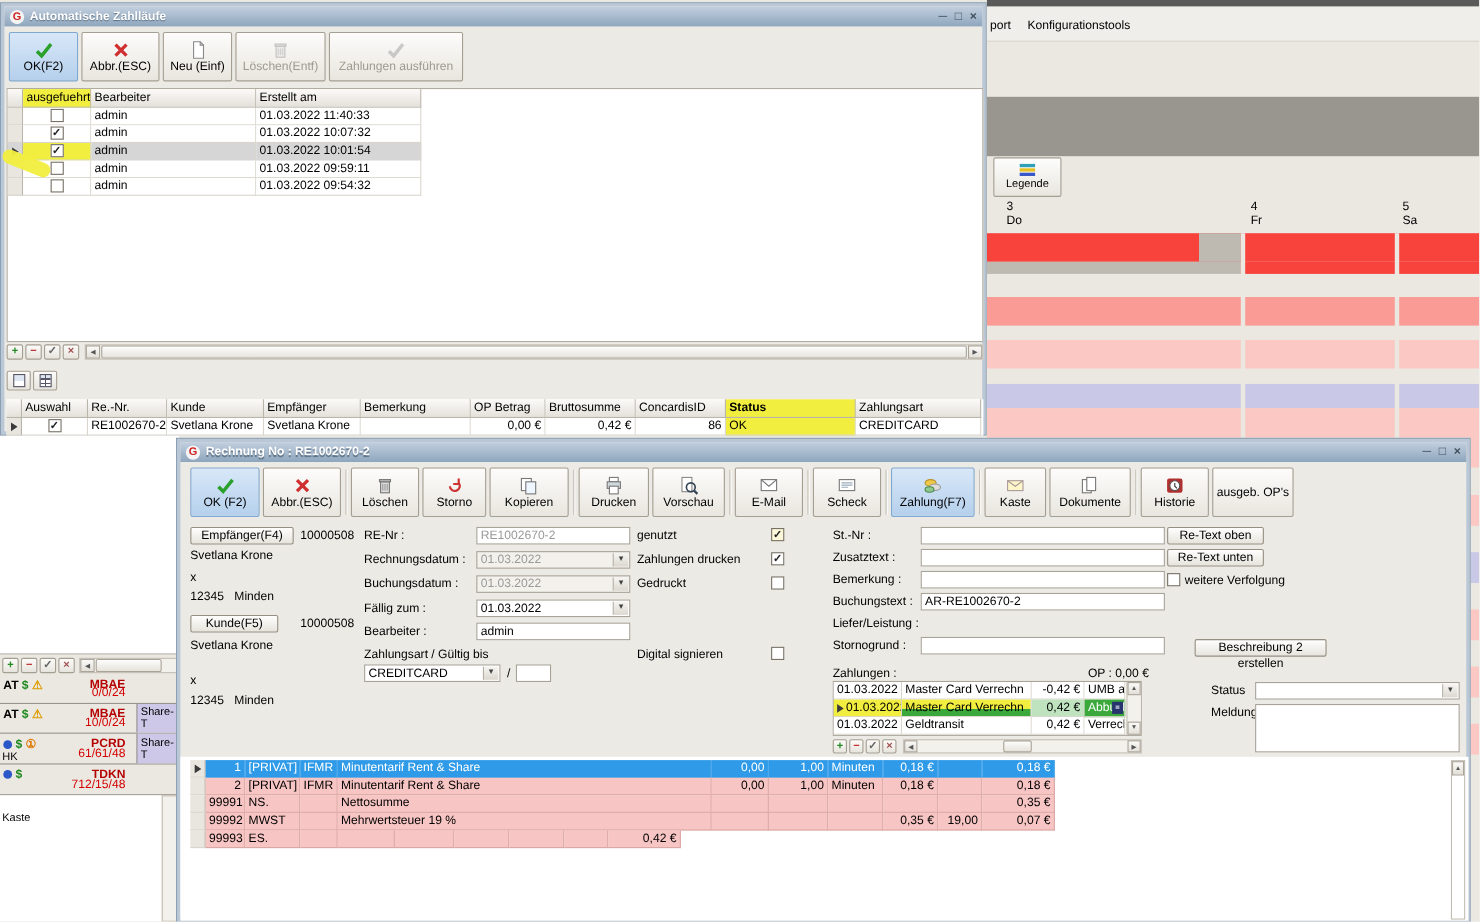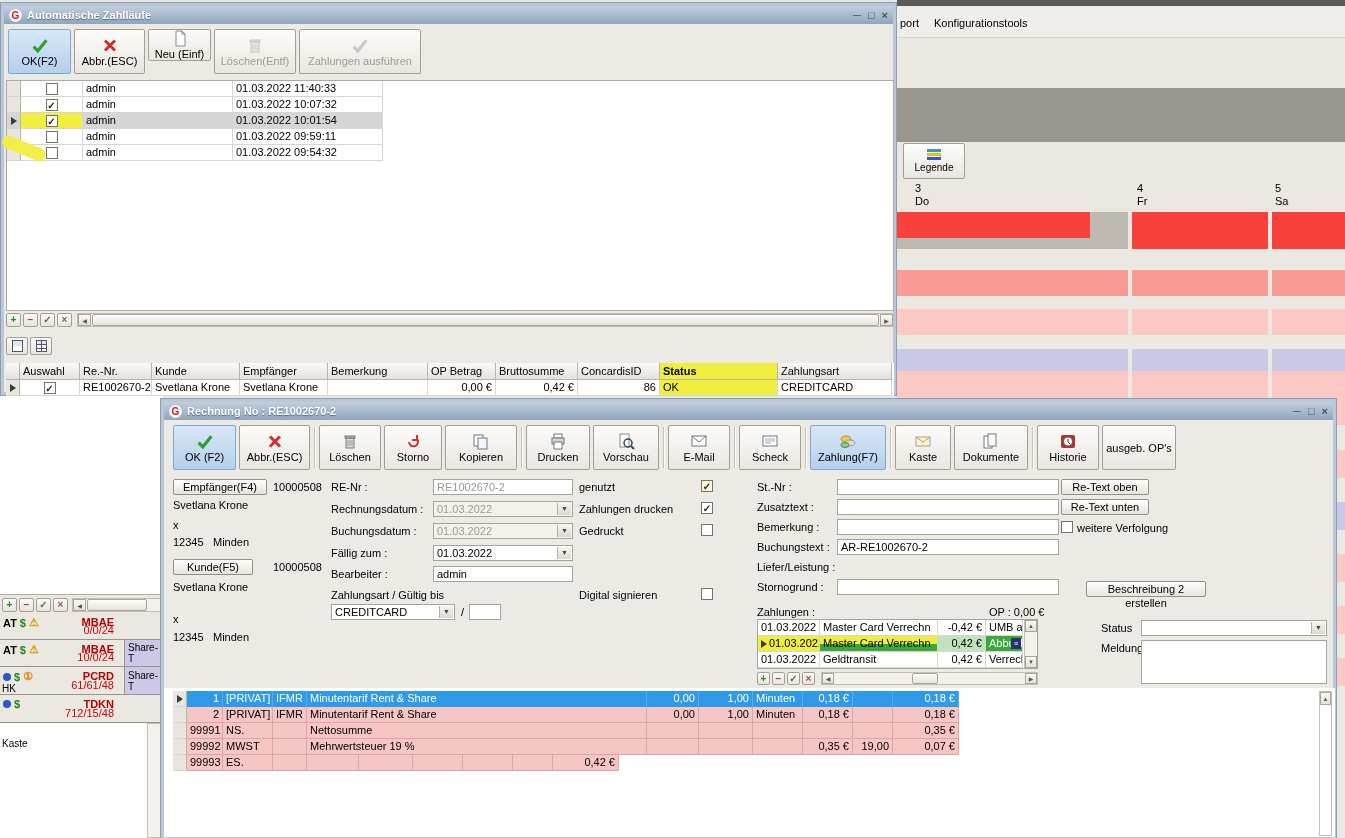"Neu (Einf)" div.tbtn { height: 32px -> 45px }
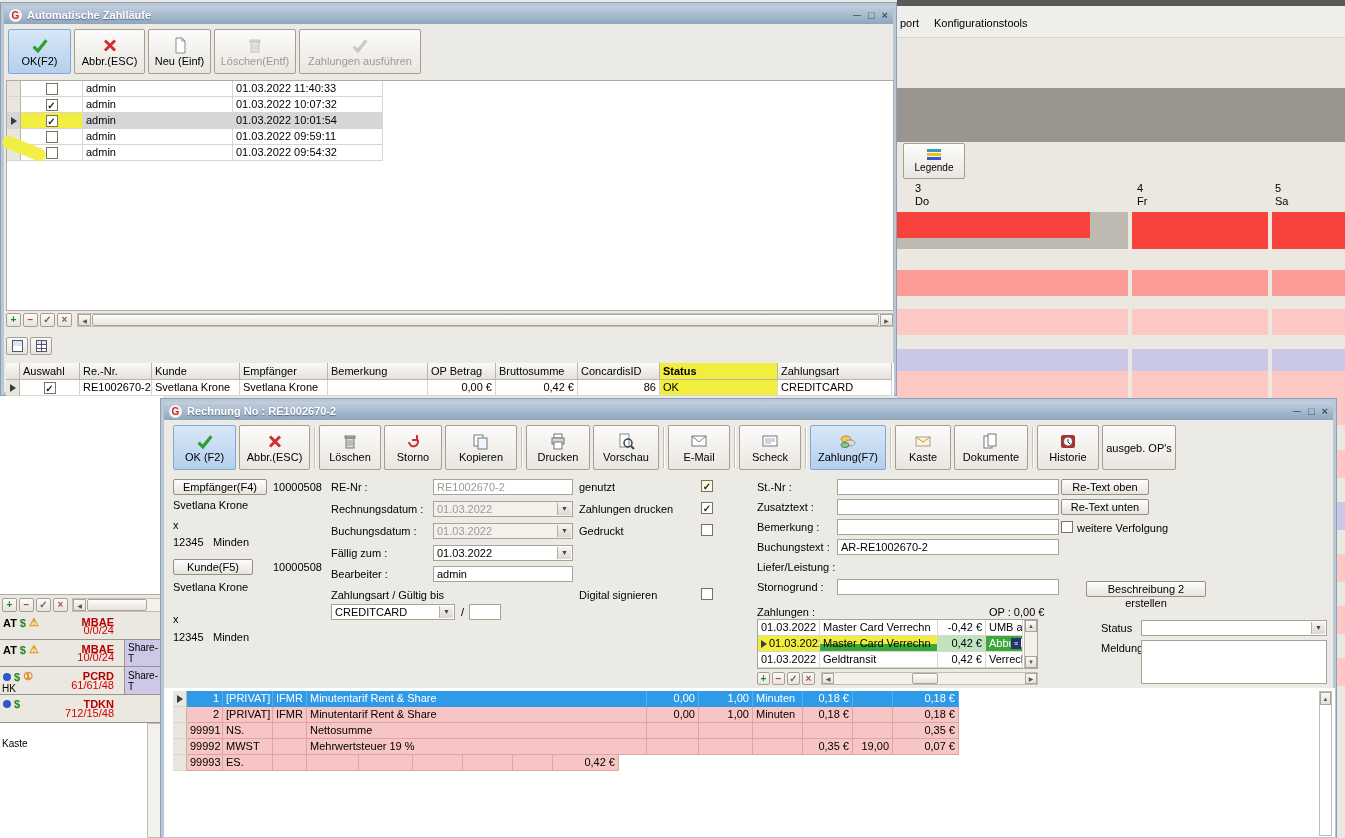"ausgefuehrt" div.grow { html: none -> <div> <div></div> <div>ausgefuehrt</div> <div>Bearbeiter</div> <div>Erstellt am</div> </div> }
